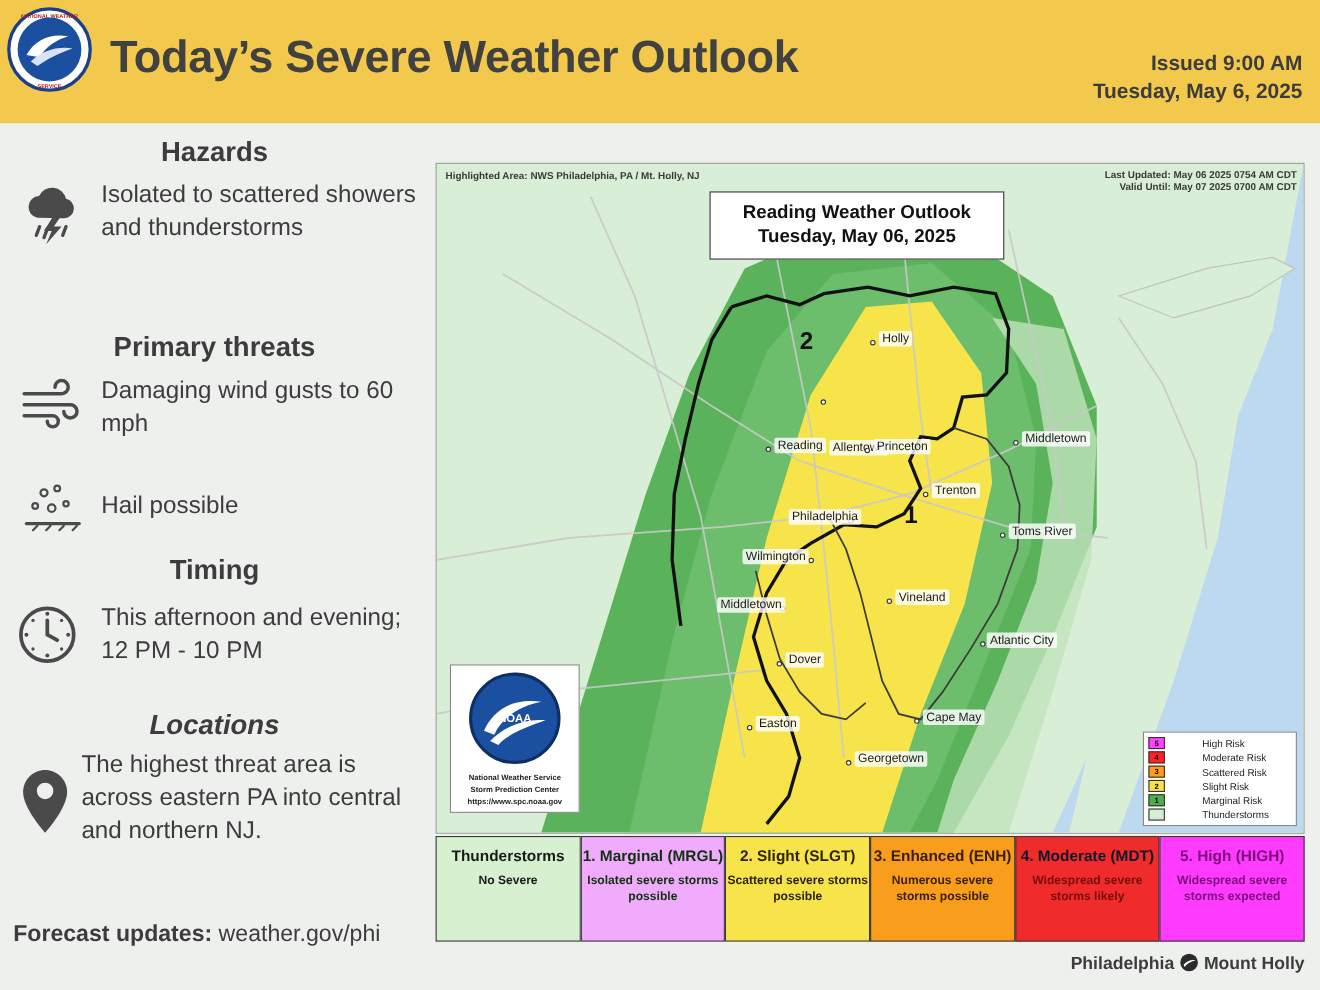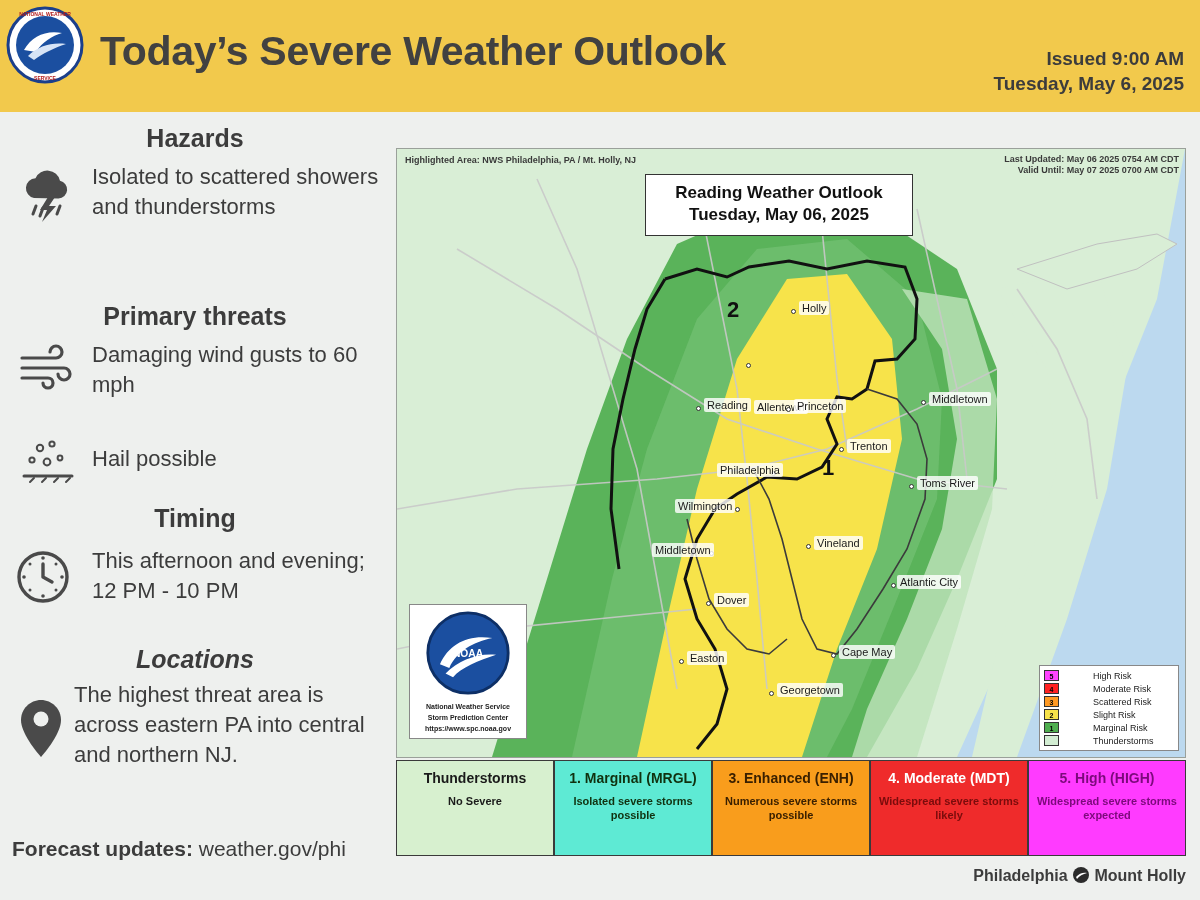"1. Marginal (MRGL)" div.cat { background: #5eead4 -> #f0abfc }
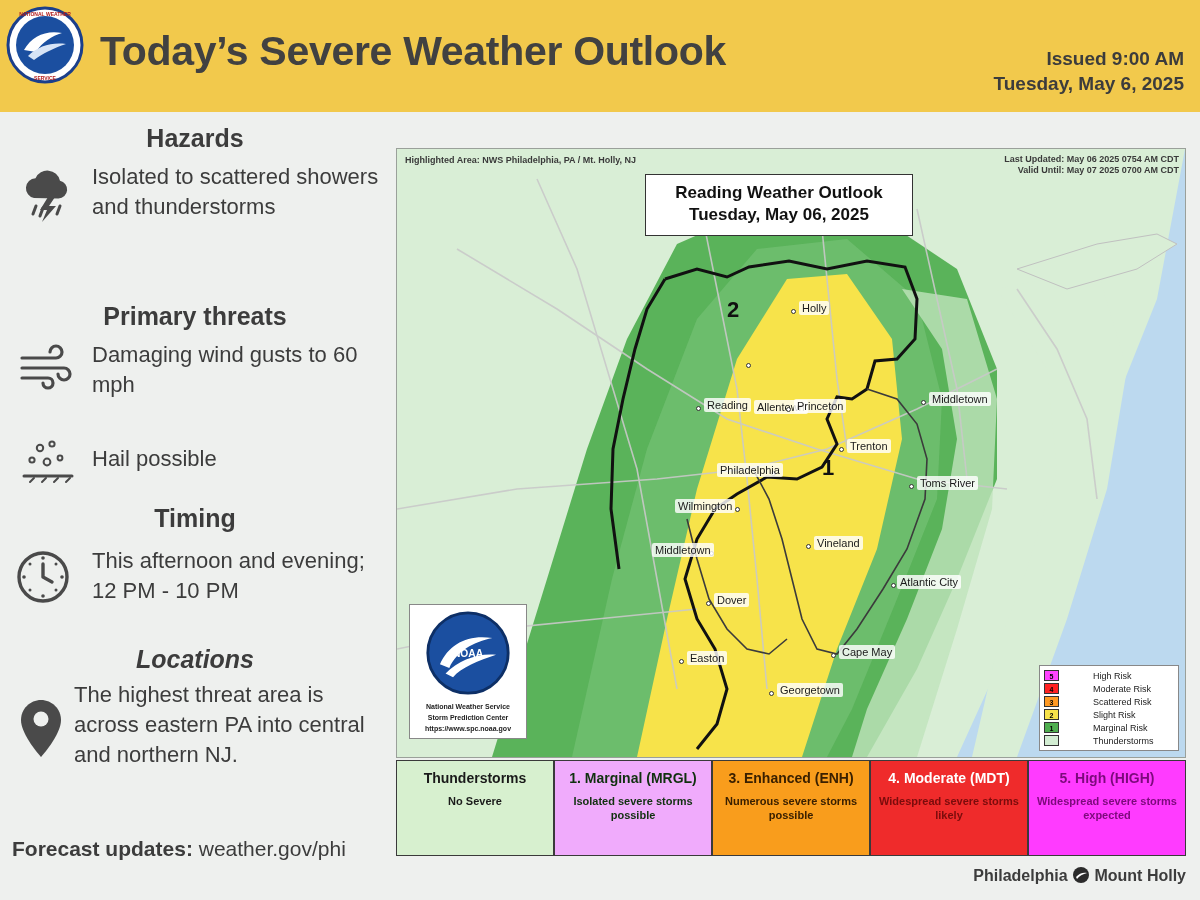"2. Slight (SLGT)" div.cat { html: none -> <div> <div>2. Slight (SLGT)</div> <div>Scattered severe storms possible</div> </div> }
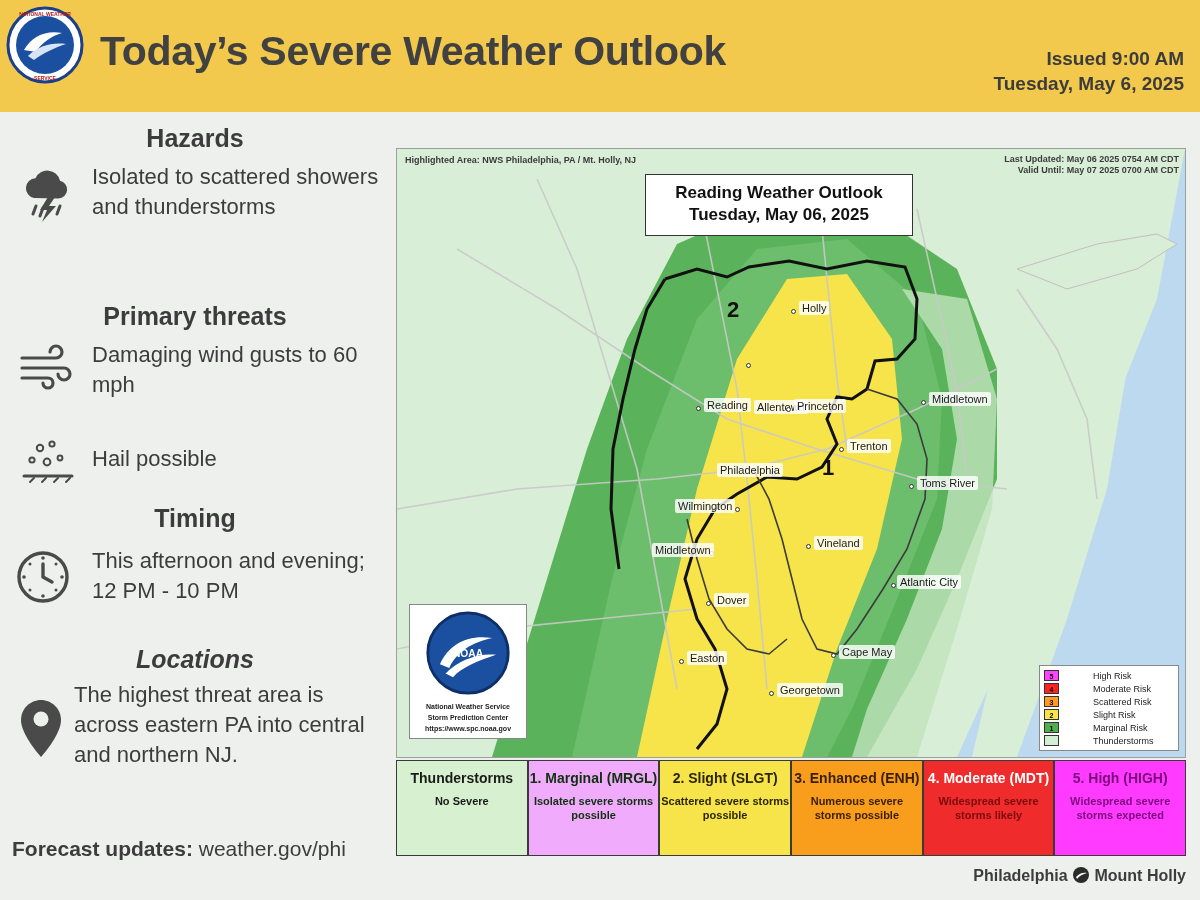"4. Moderate (MDT)" div.t1 { color: #ffffff -> #0f172a }
